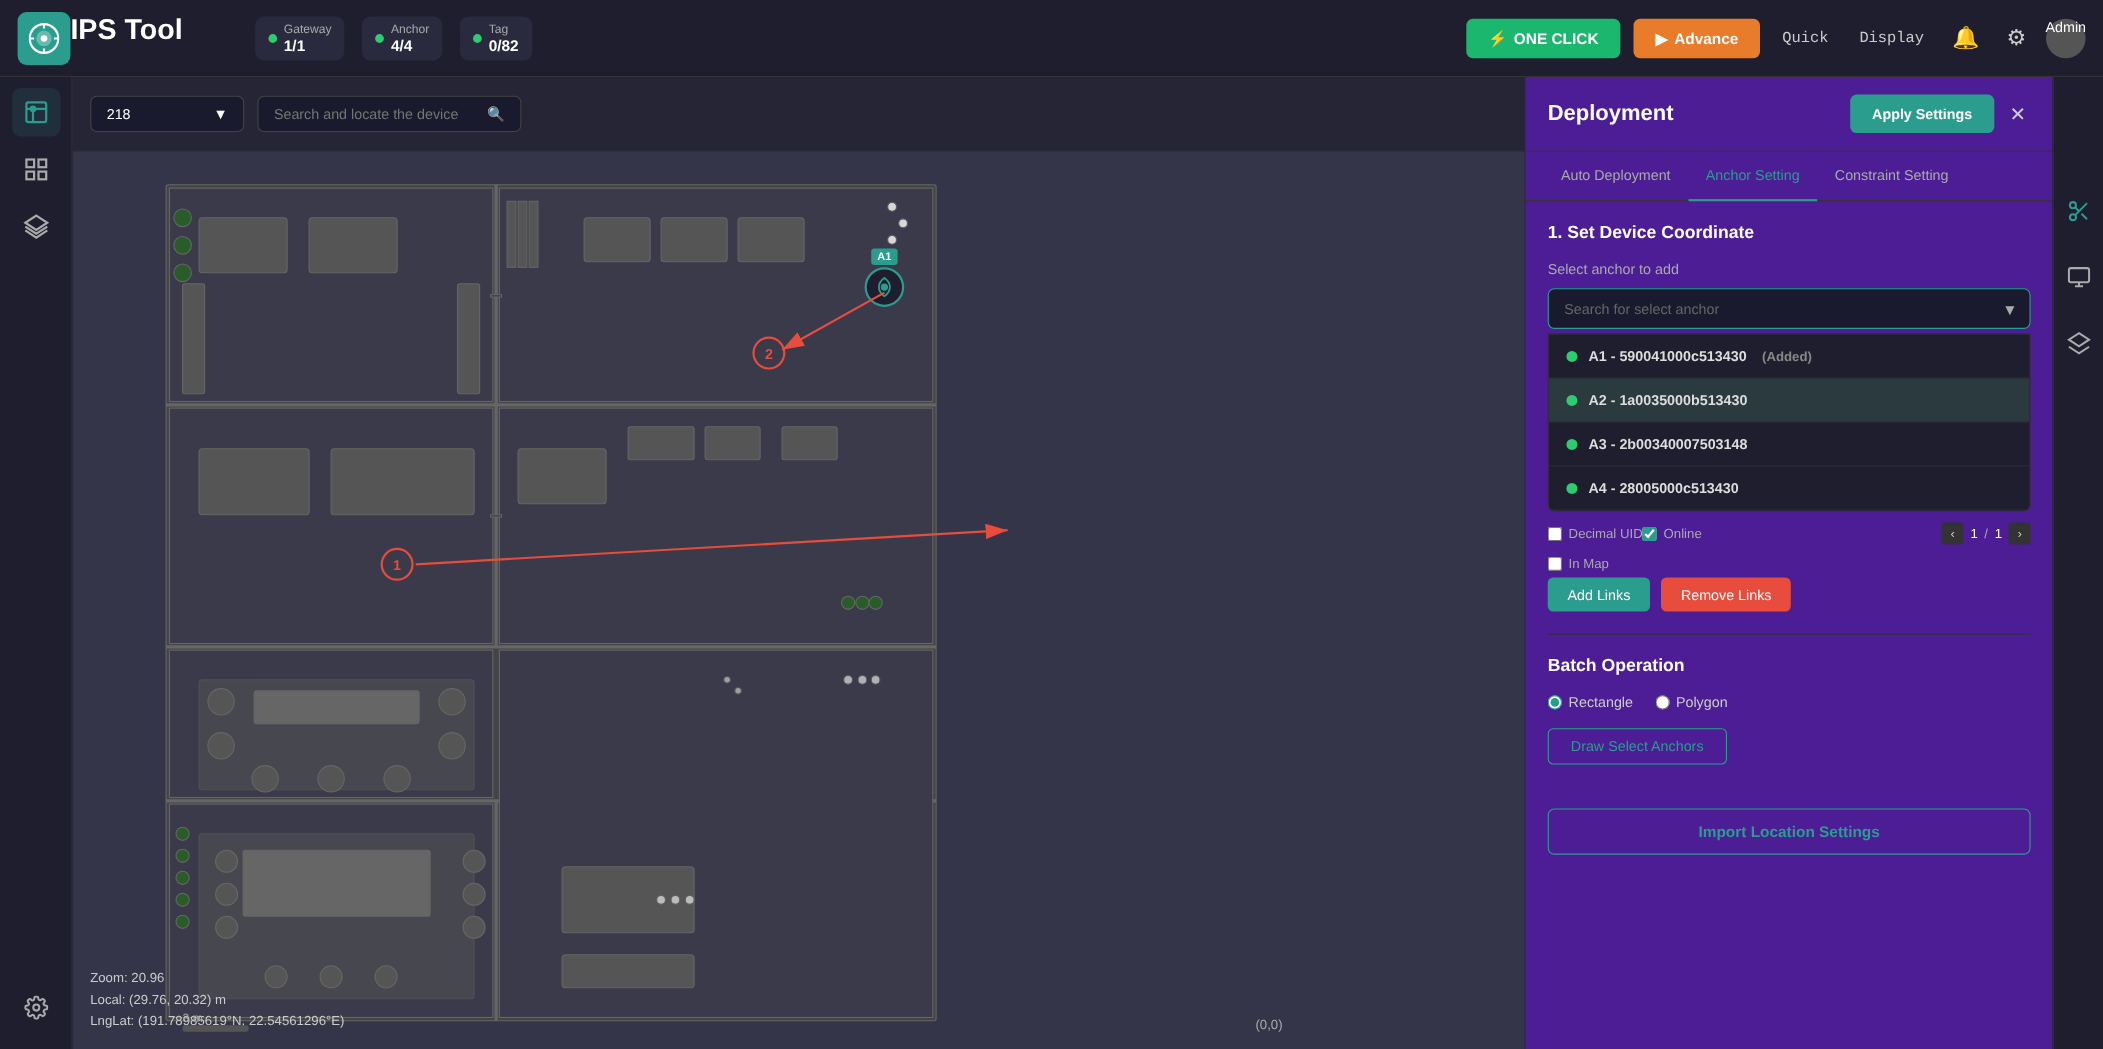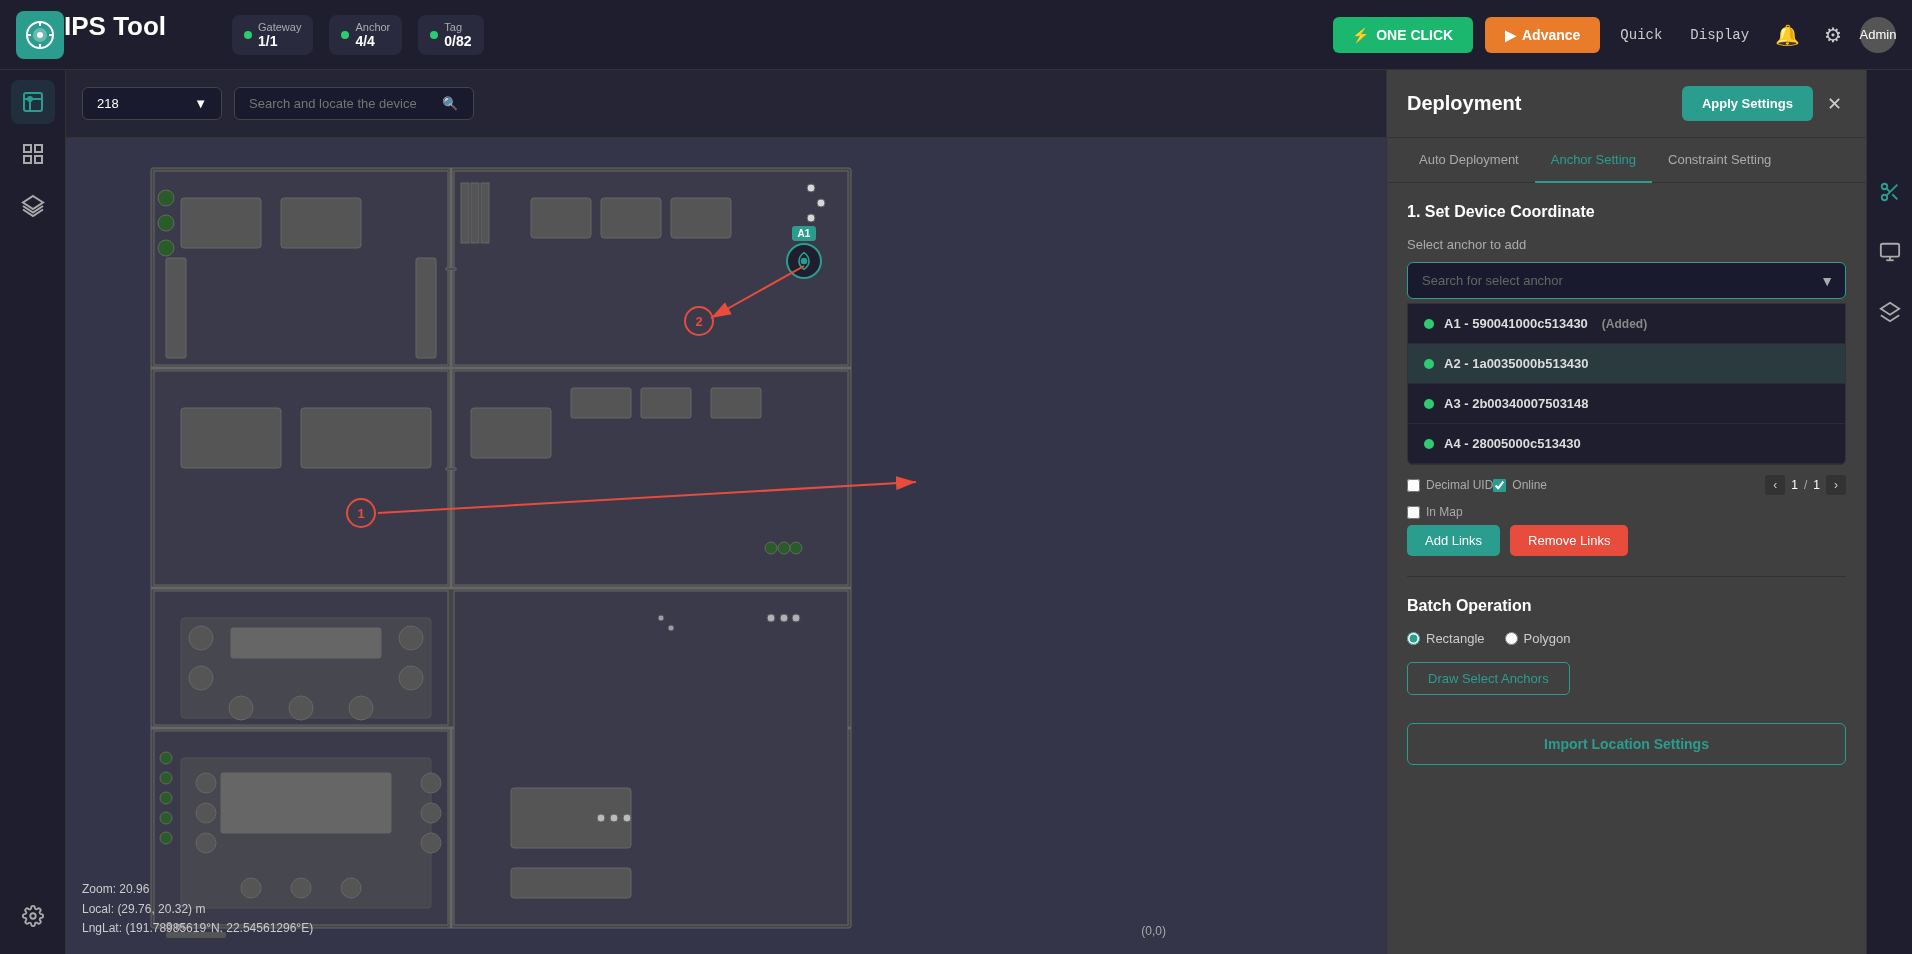"Admin" .avatar { align-items: center -> flex-start }
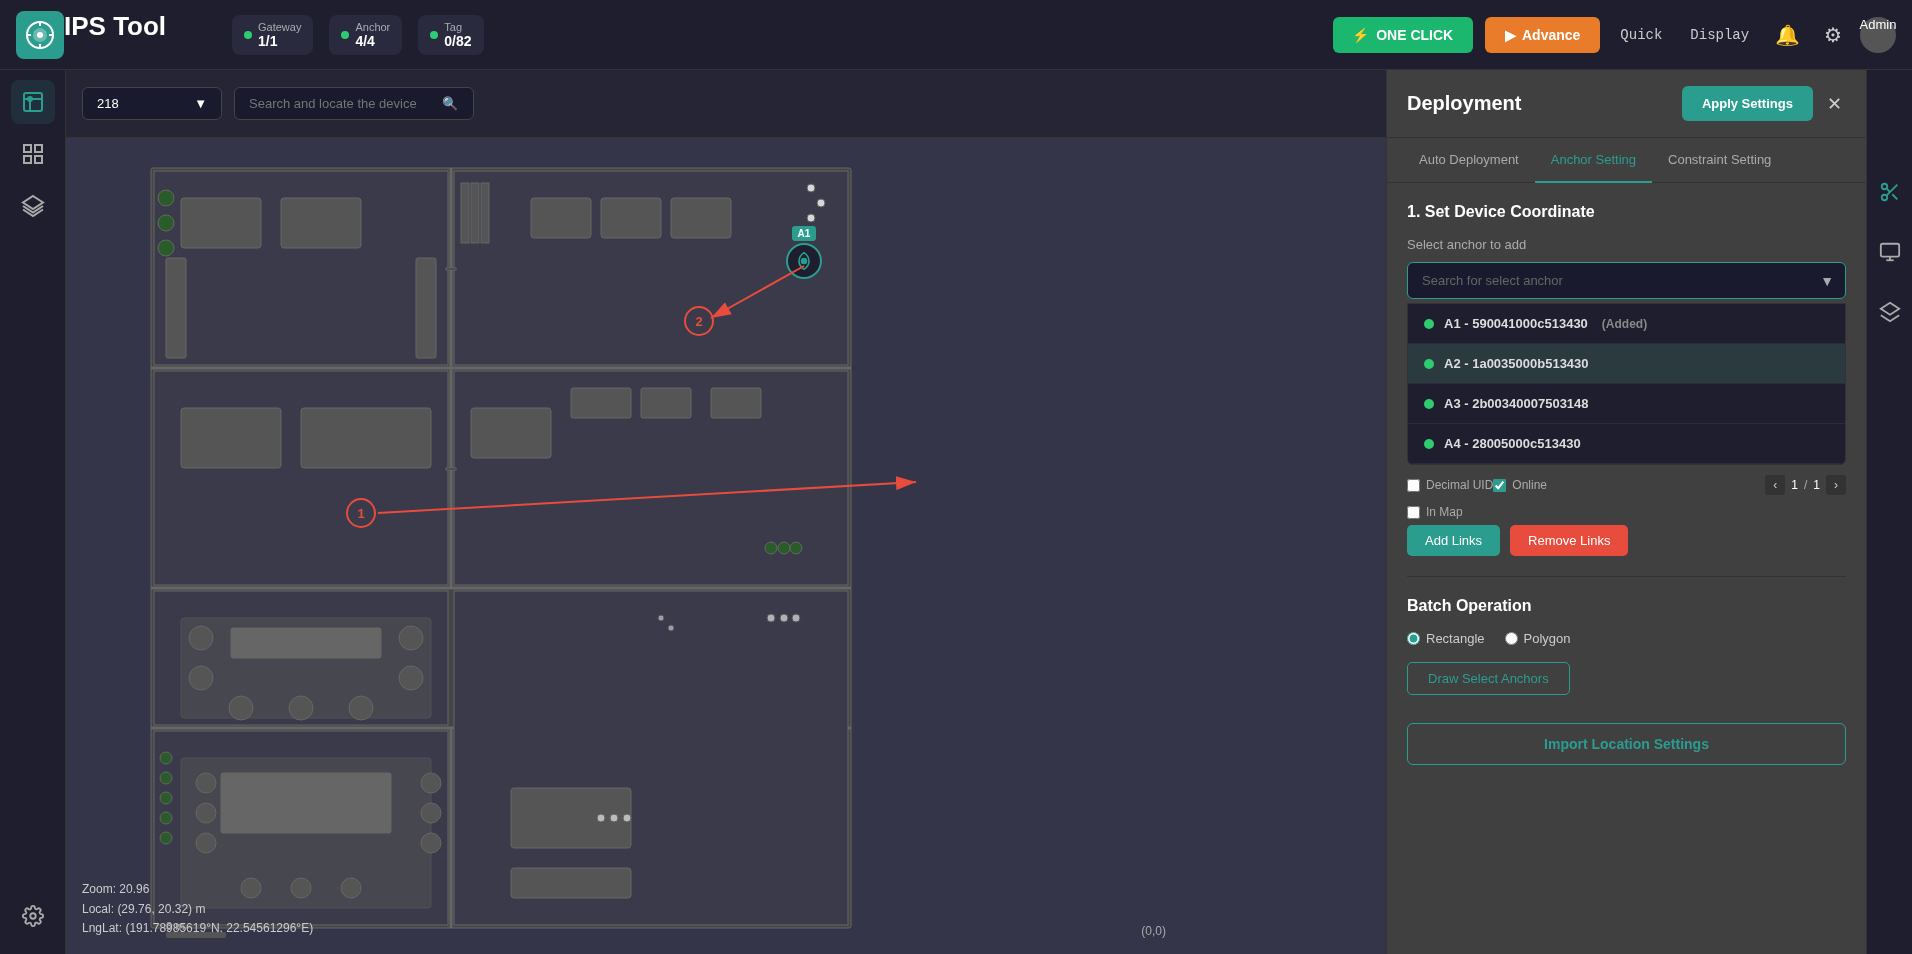"Deployment" #right-panel { background: #404040 -> #4c1d95 }
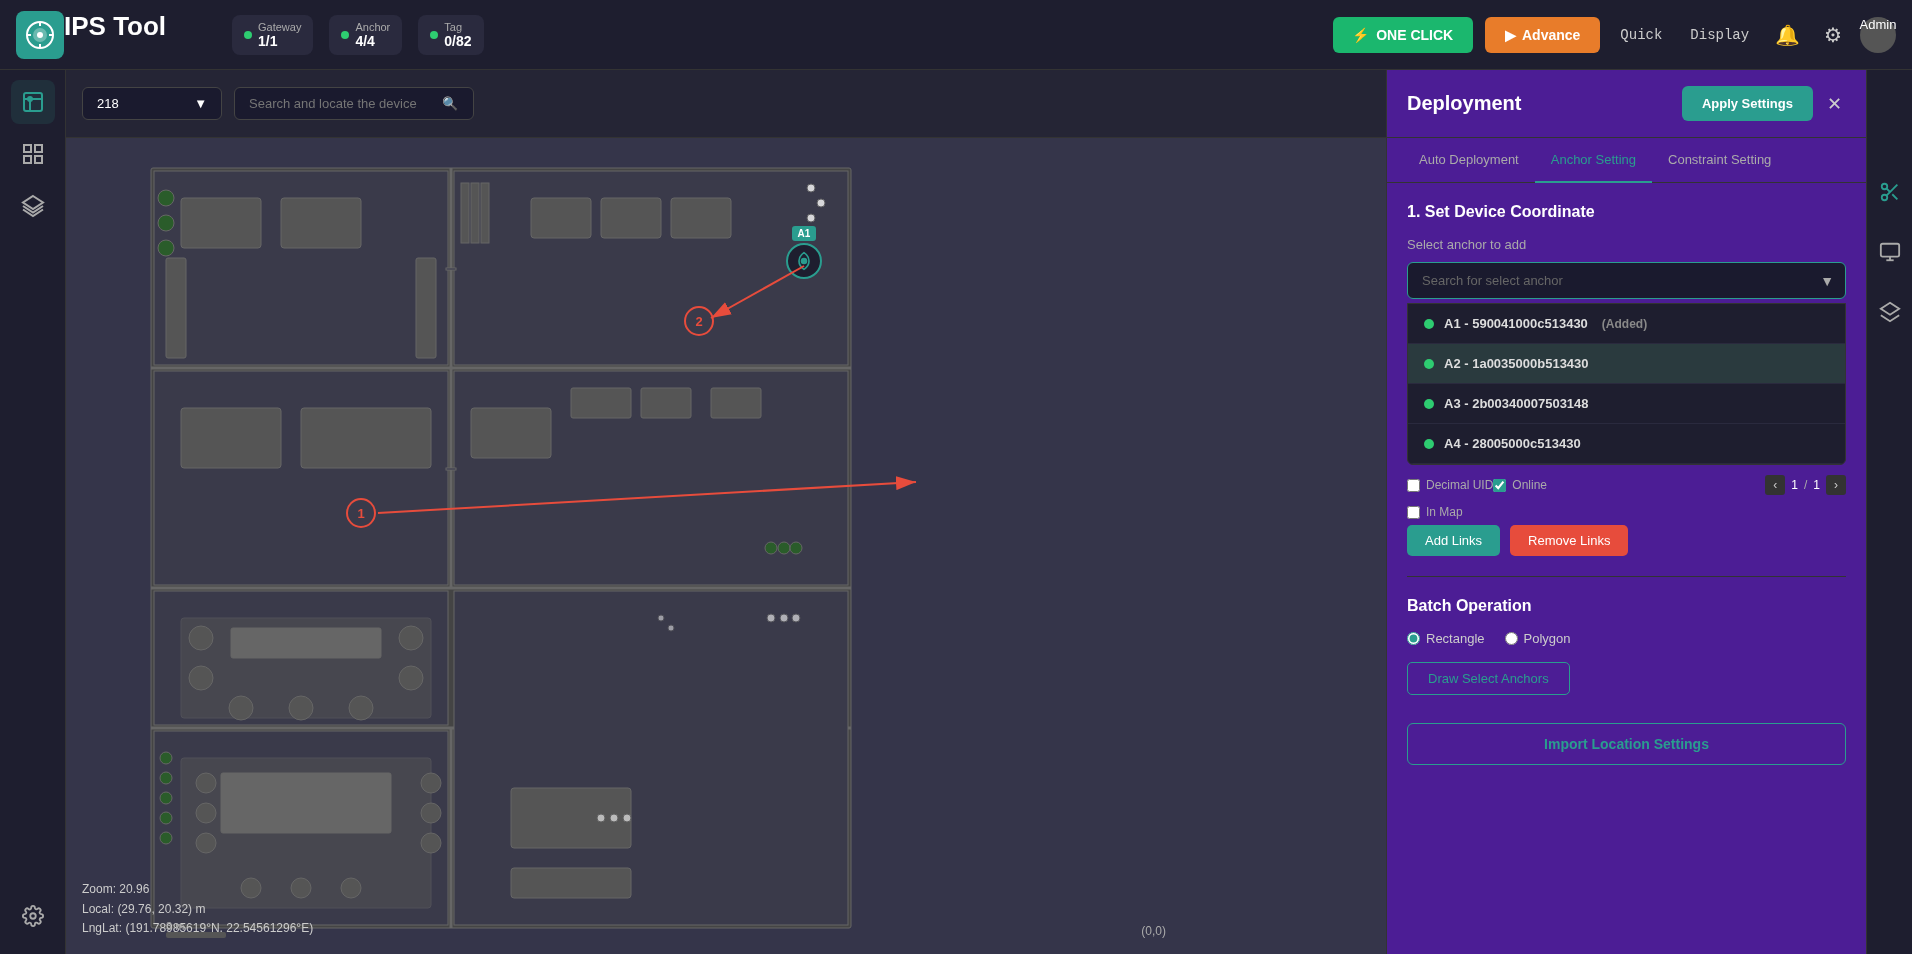"Import Location Settings" .btn-import { margin-top: 8px -> 20px }
